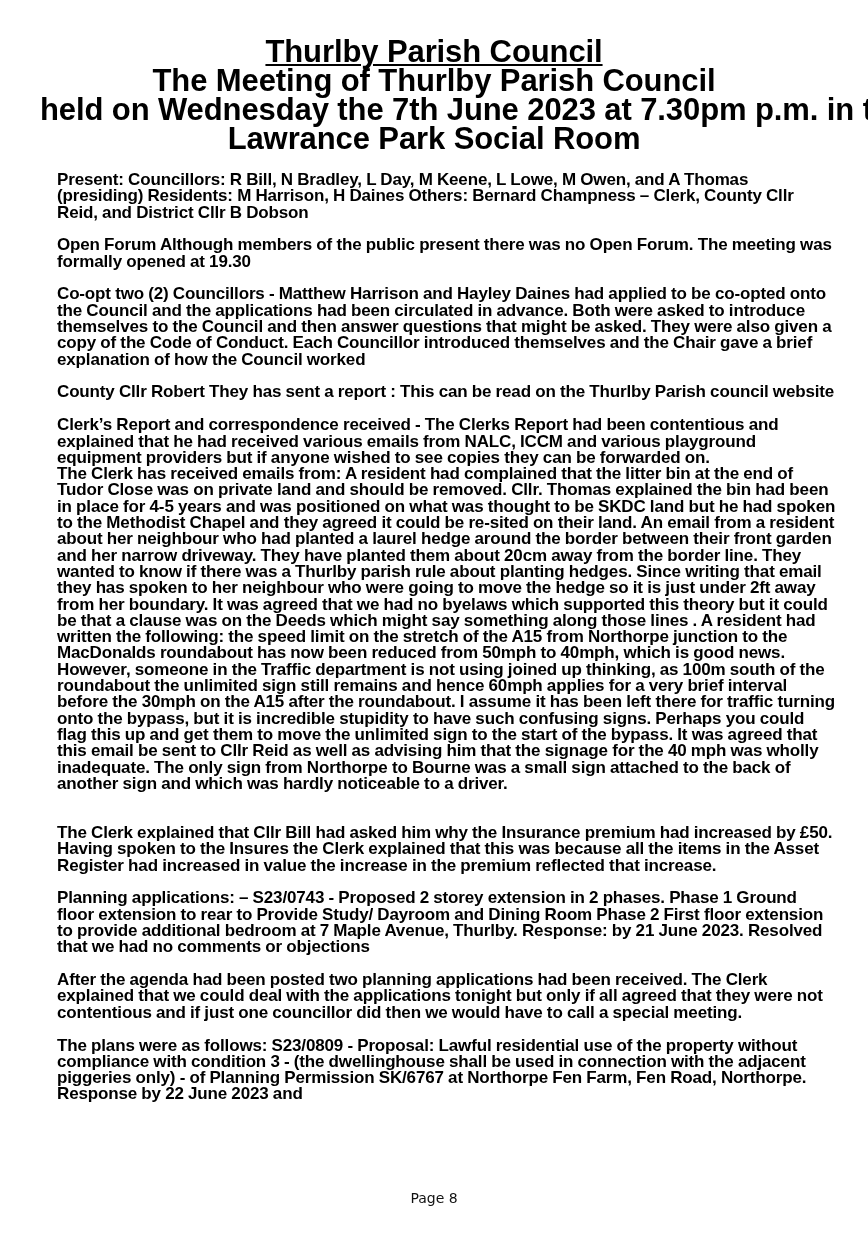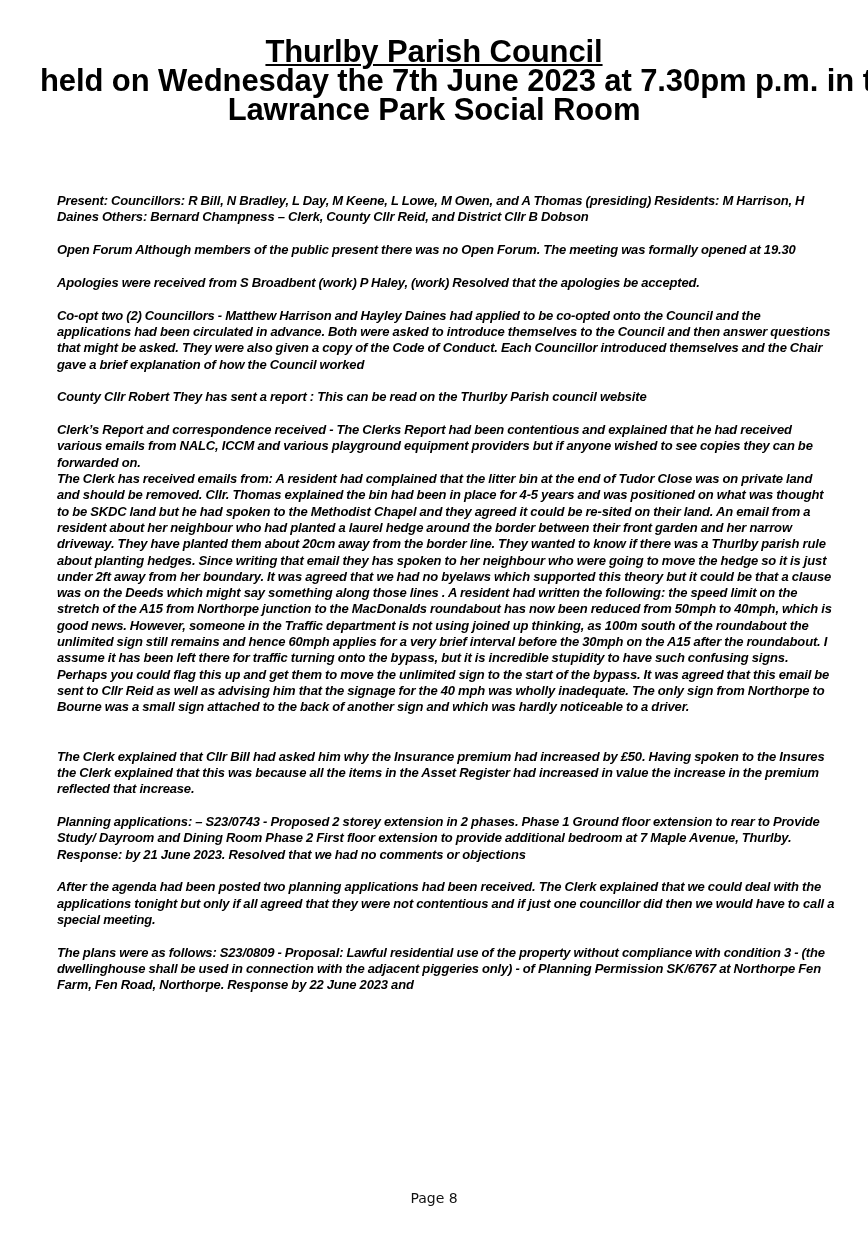"The Meeting of Thurlby Parish" span.line { html: none -> <span>The Meeting of Thurlby Parish Council</span> }
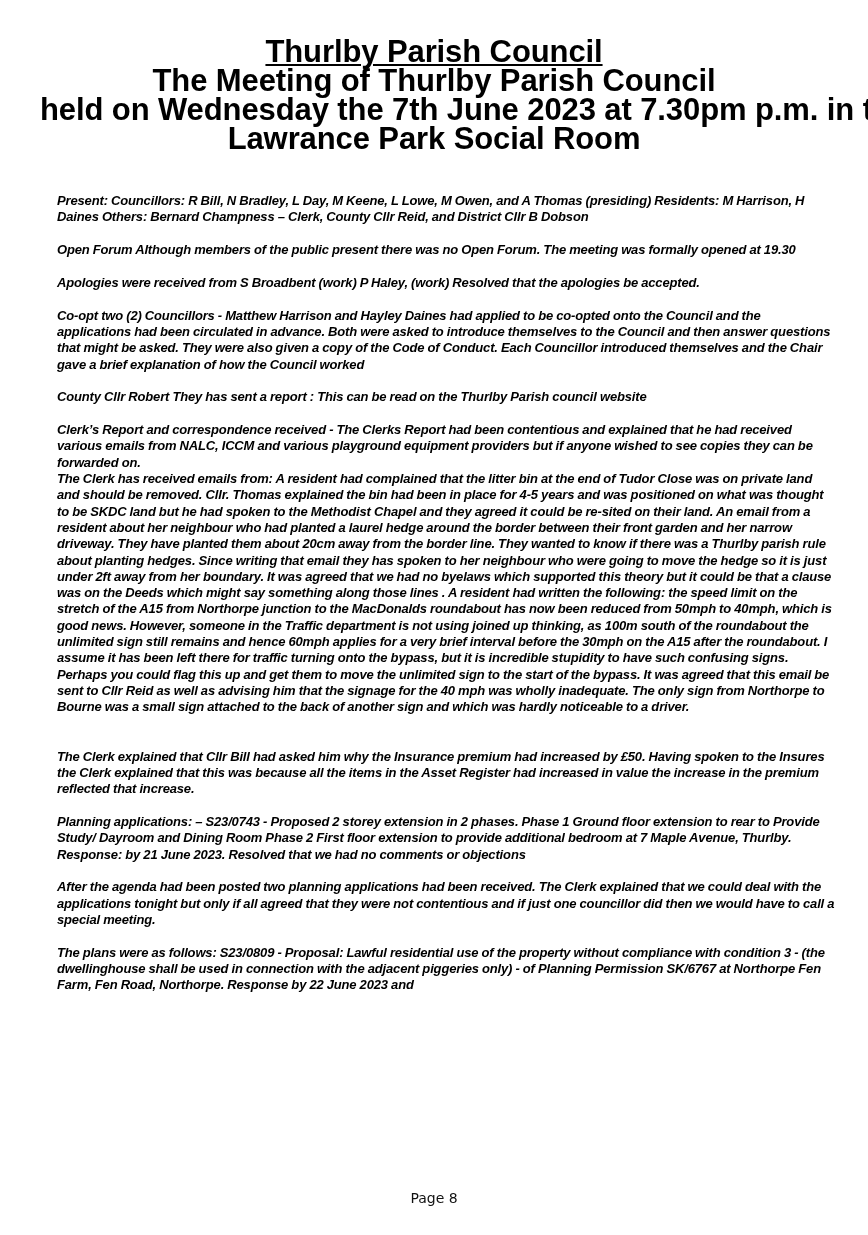"Present: Councillors: R Bill, N" .body-text { font-size: 13px -> 17px; font-style: italic -> none; top: 193px -> 172px }
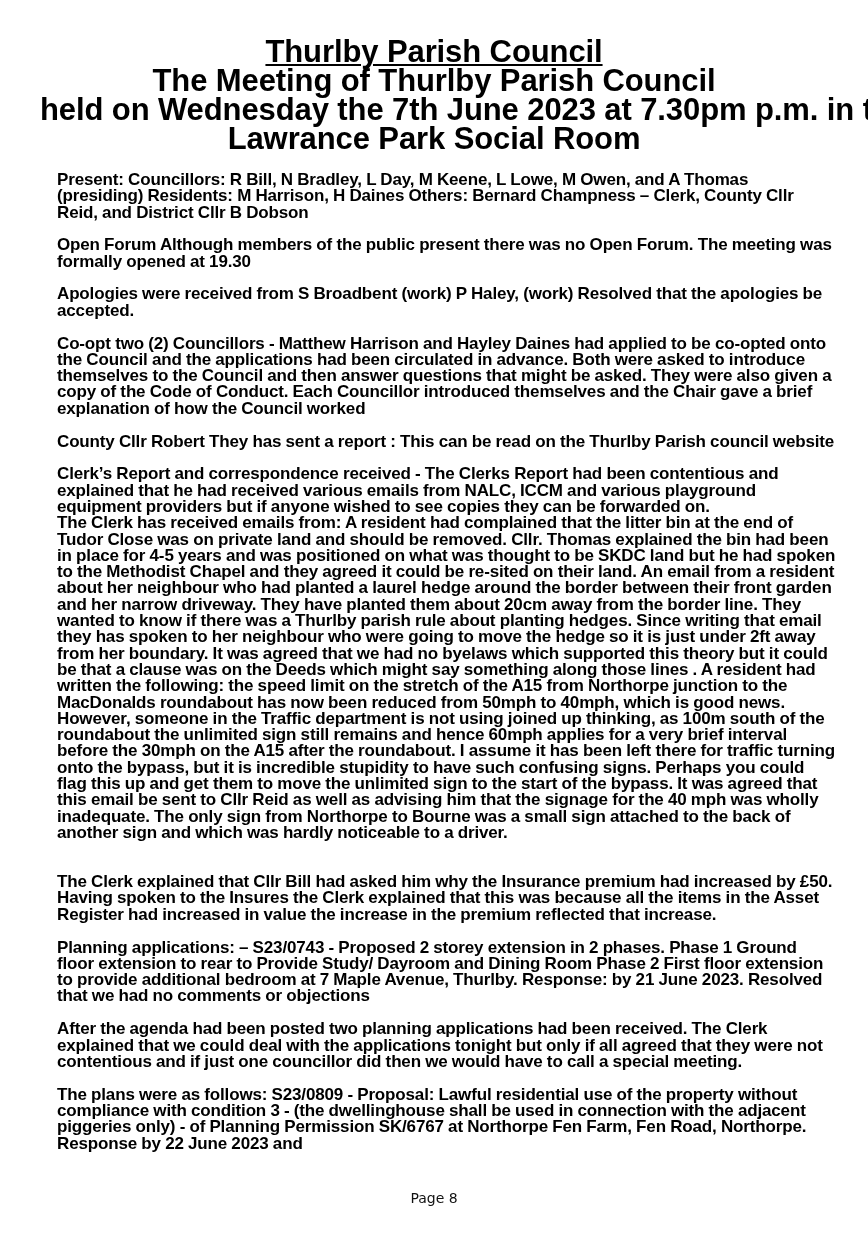"Apologies were received from S" p.para { html: <p>Apologies were received from S Broadbent (work) P Haley, (work) Resolved that the apologies be accepted.</p> -> none }
